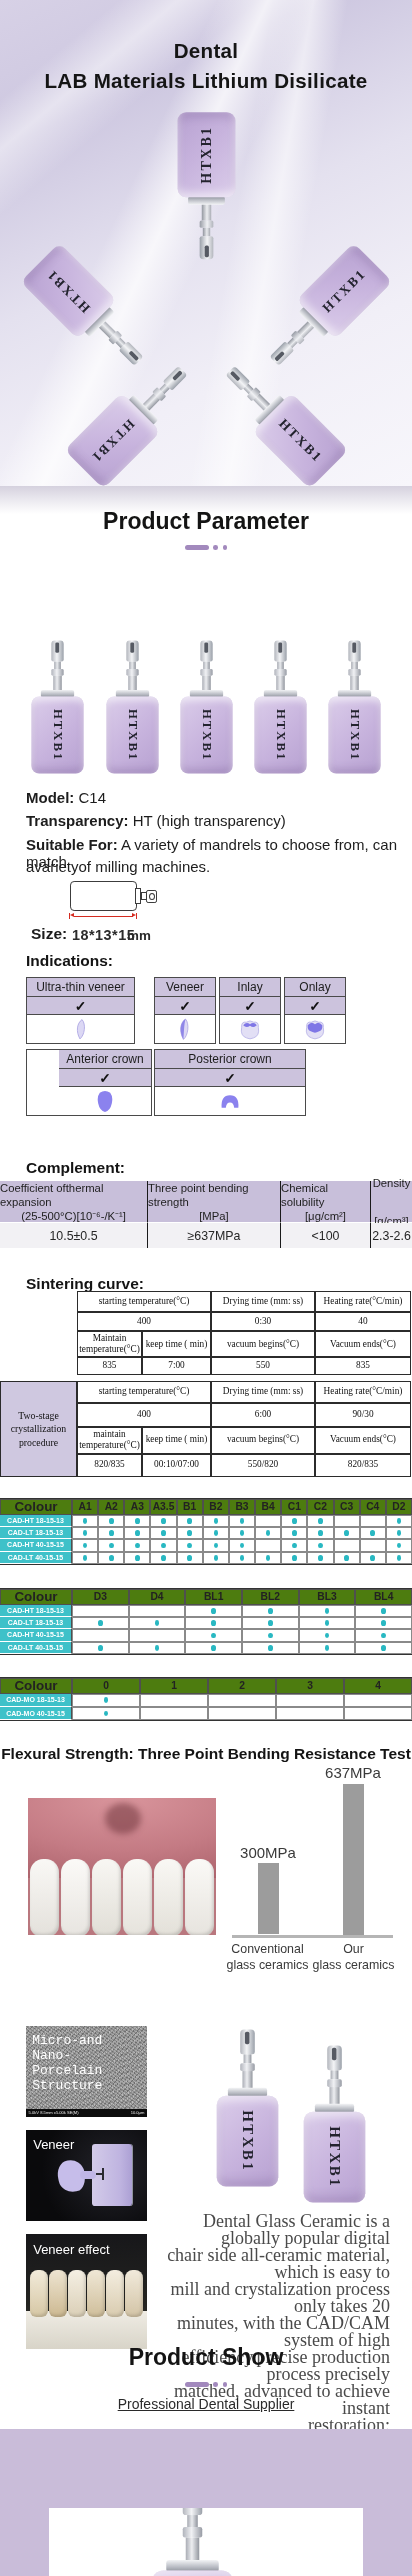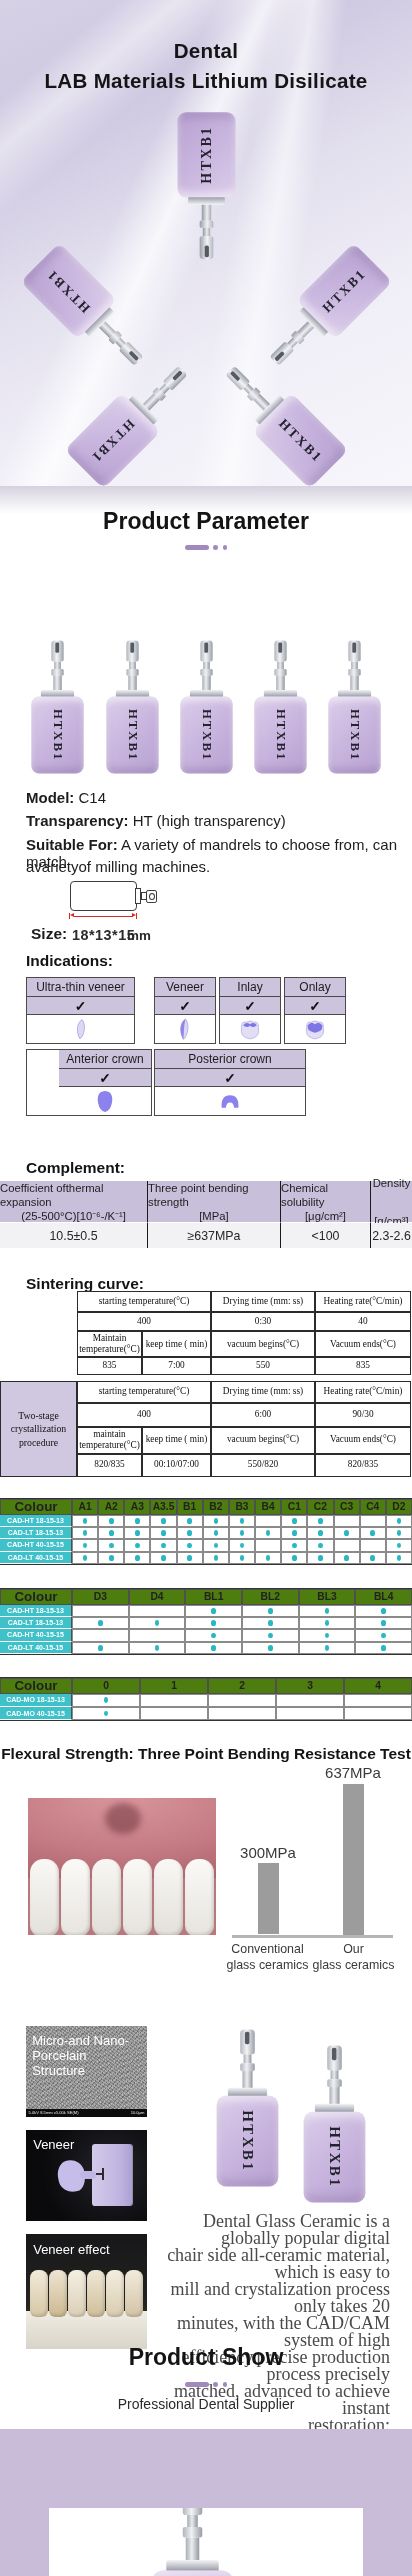"Micro-and Nano-Porcelain Structure" div.photo-label { font-family: none -> Liberation Mono, monospace }
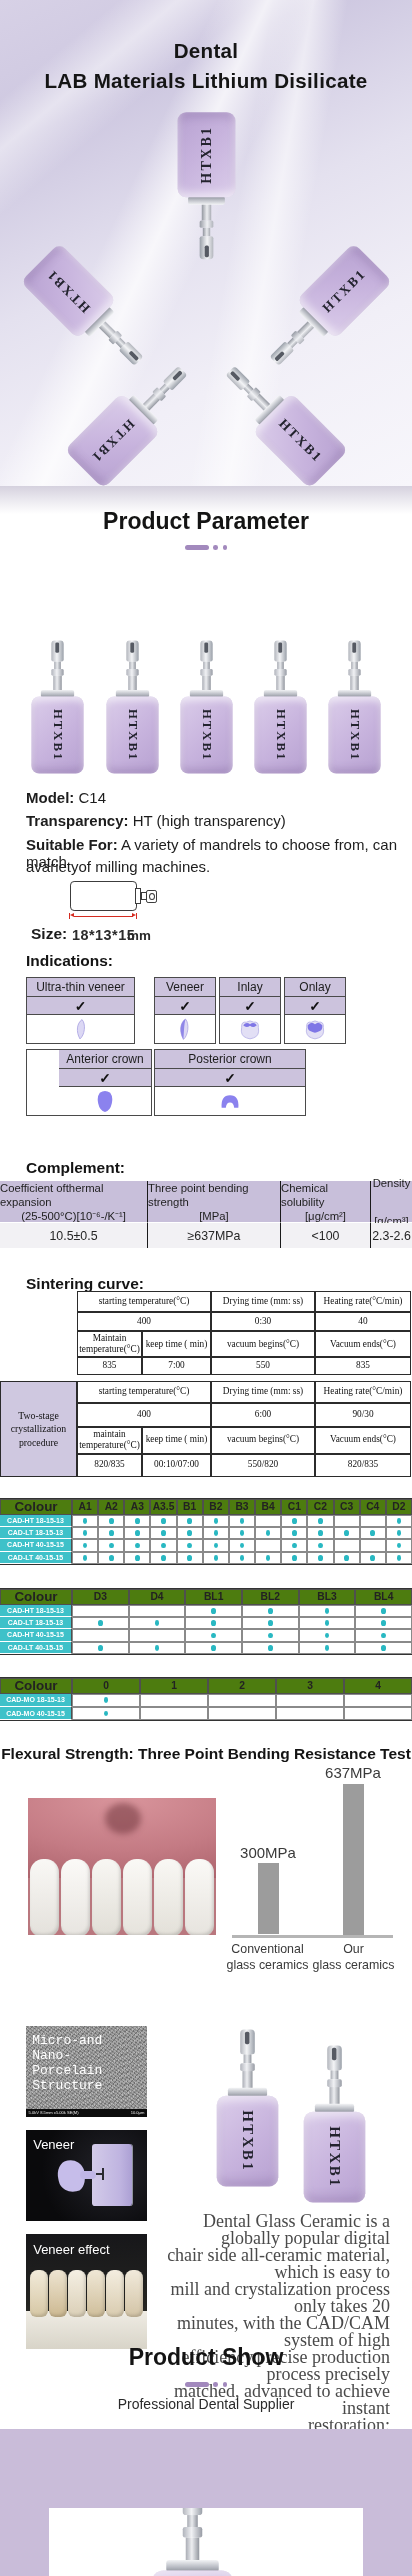"Professional Dental Supplier" div.sub-title { text-decoration: none -> underline }
